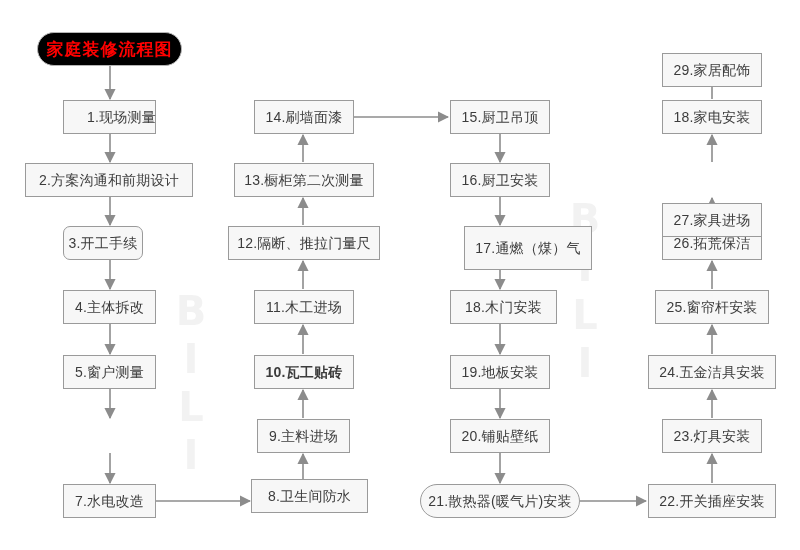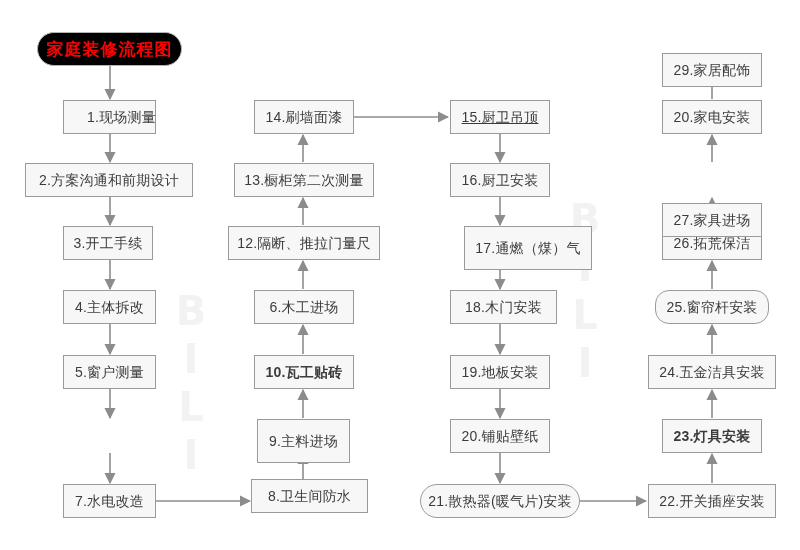"15.厨卫吊顶" div.node { text-decoration: underline -> none }
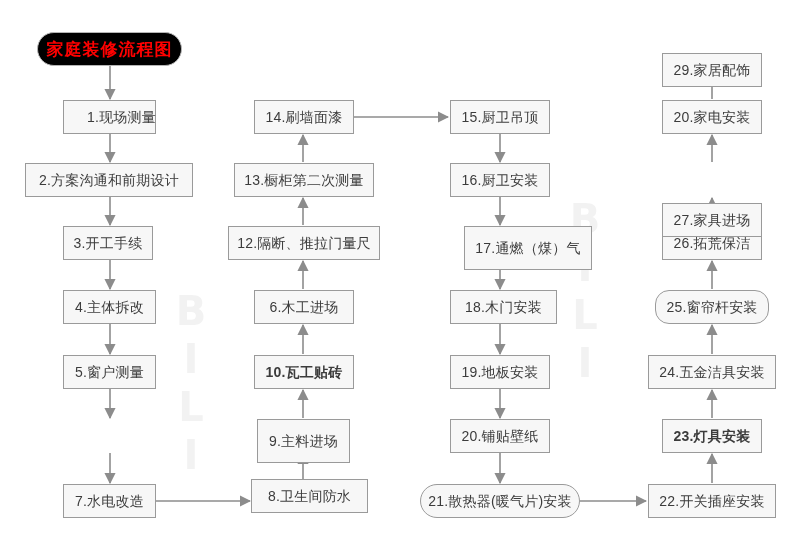"20.家电安装" div.node { text: 20 -> 18 }
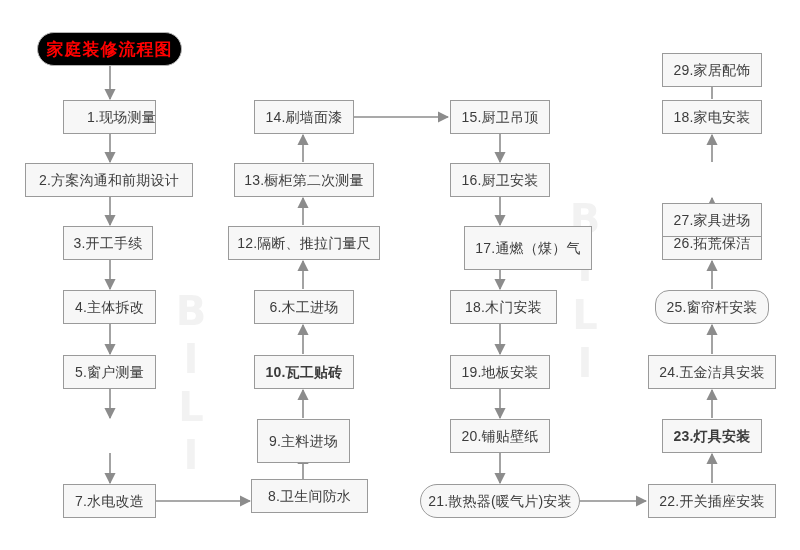"3.开工手续" div.node { border-radius: none -> 7px; width: 90px -> 80px }
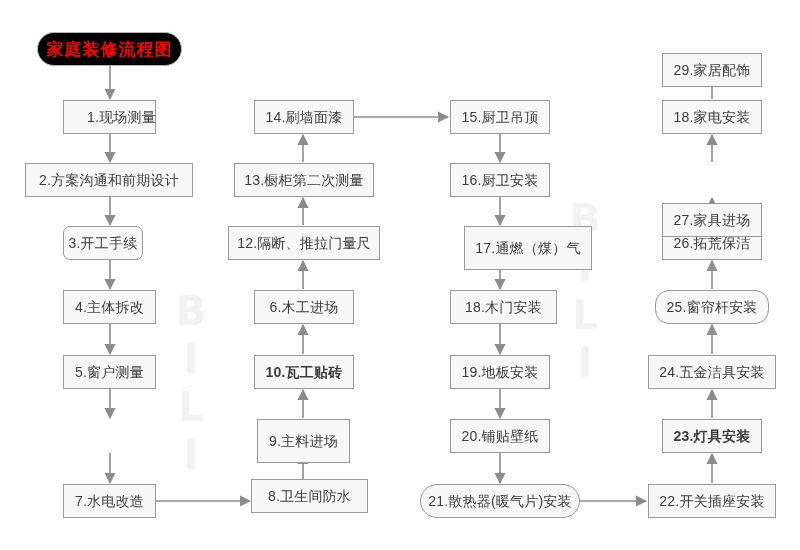"6.木工进场" div.node { text: 6 -> 11 }
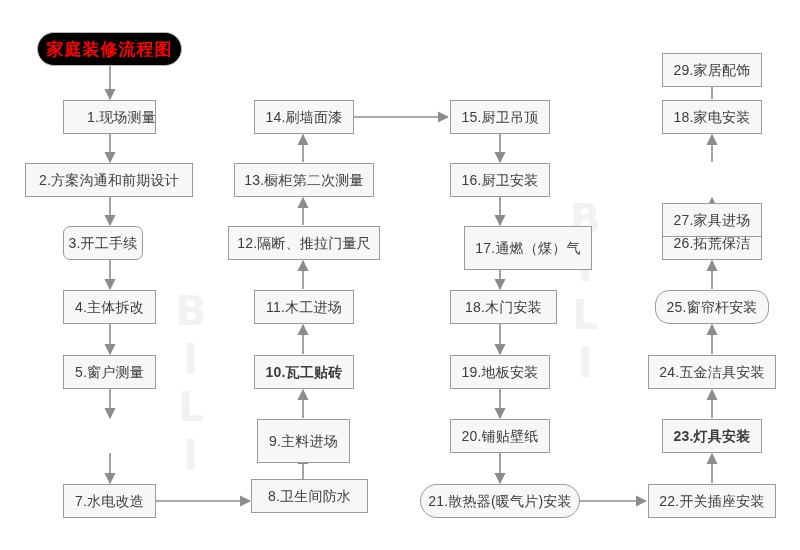"25.窗帘杆安装" div.node { border-radius: 14px -> none }
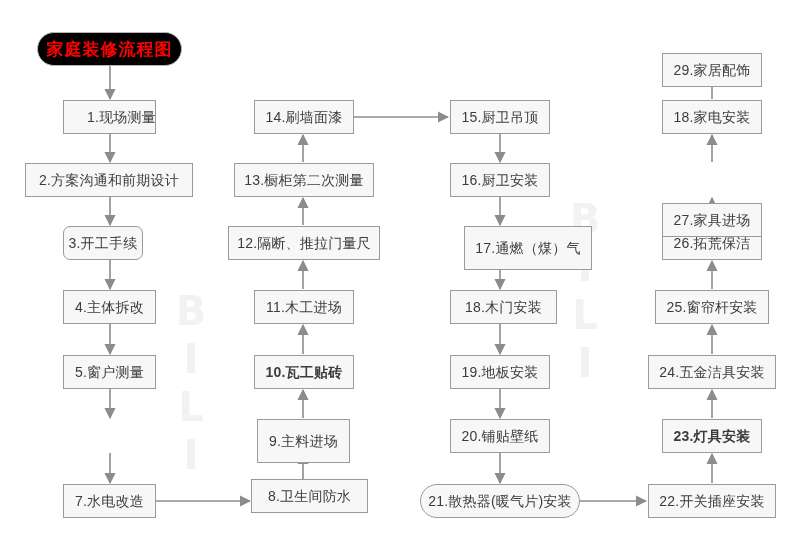"9.主料进场" div.node { height: 44px -> 34px }
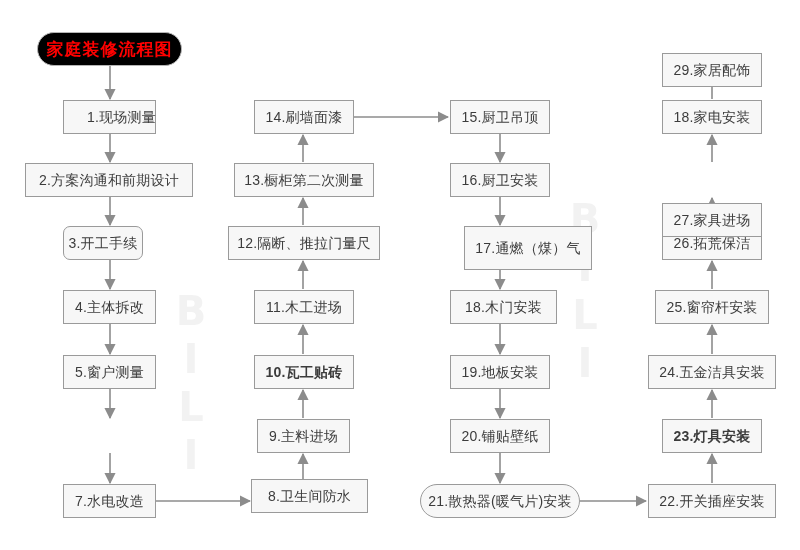"23.灯具安装" div.node { font-weight: bold -> none }
